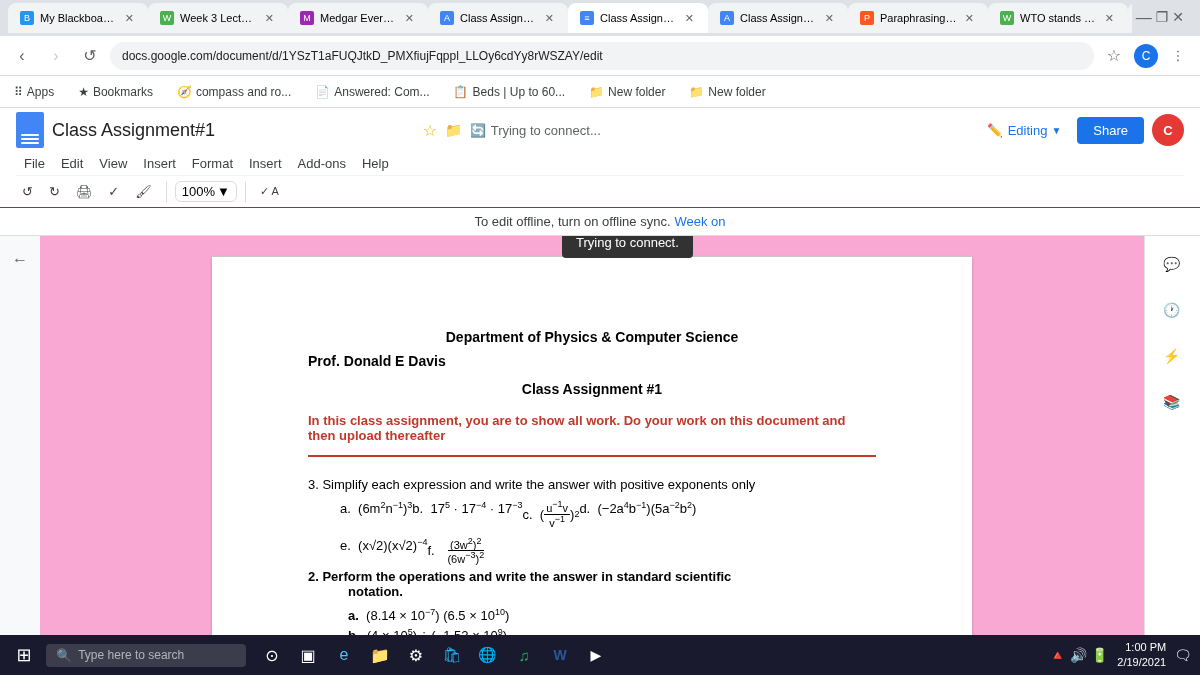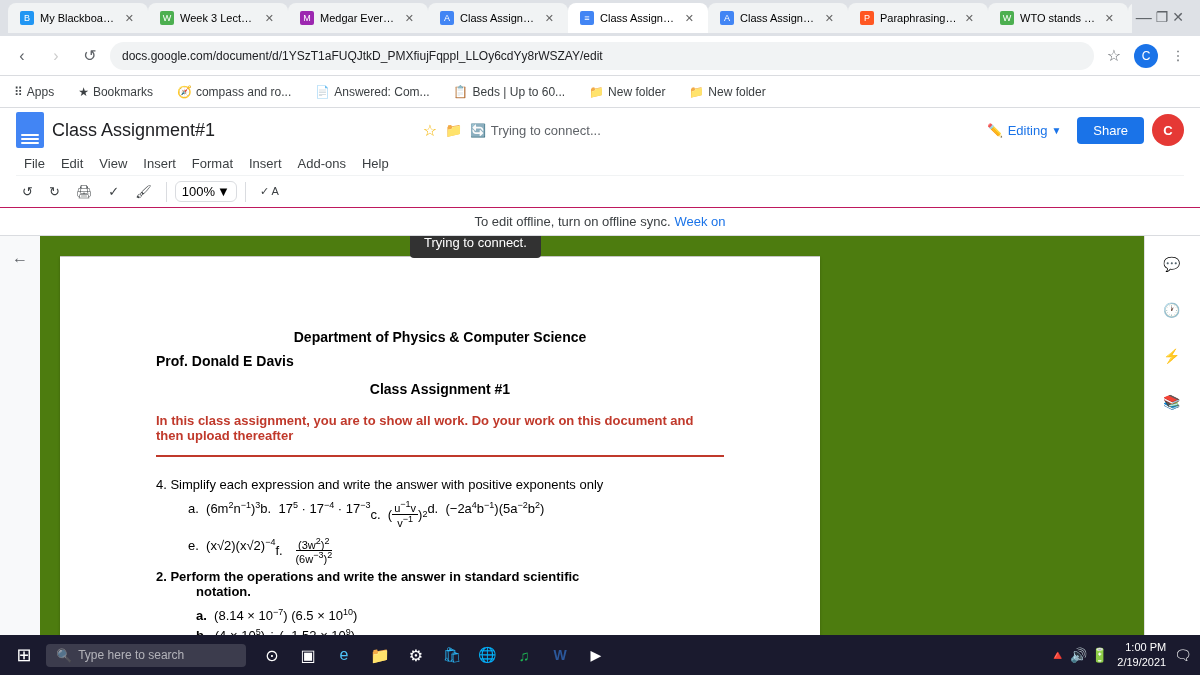"Trying to connect." .docs-page-area { align-items: flex-start -> center; background: #4d7c0f -> #f9a8d4 }
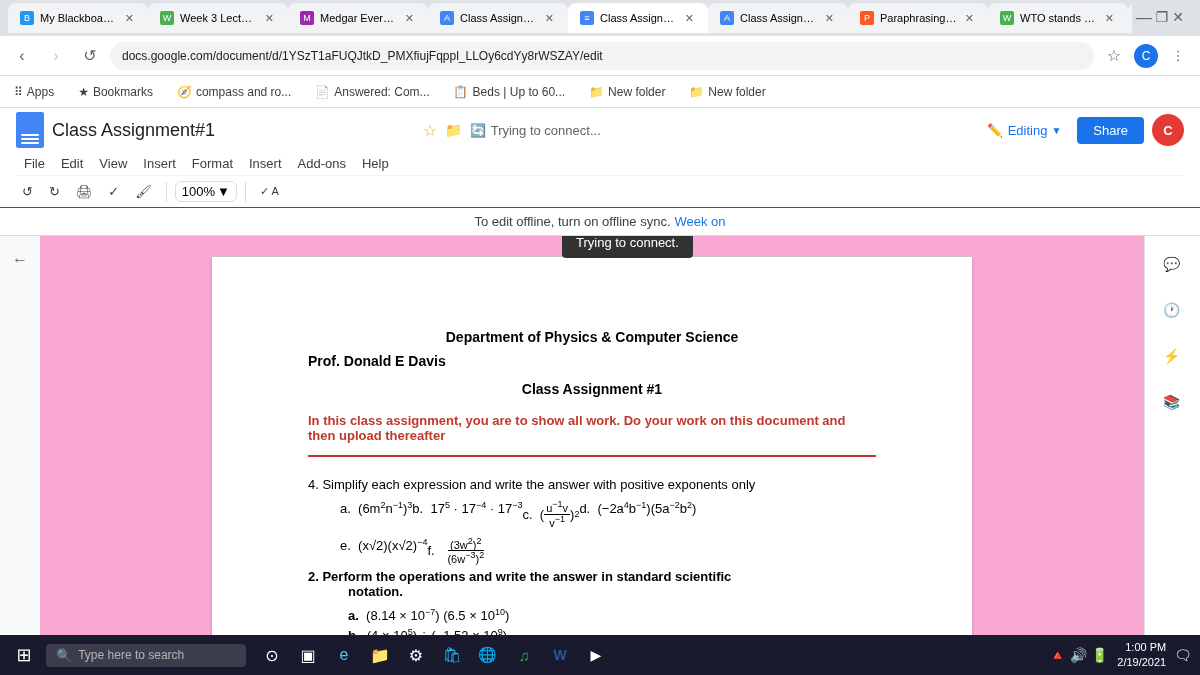"4. Simplify each expression and" div.doc-section { text: 4 -> 3 }
